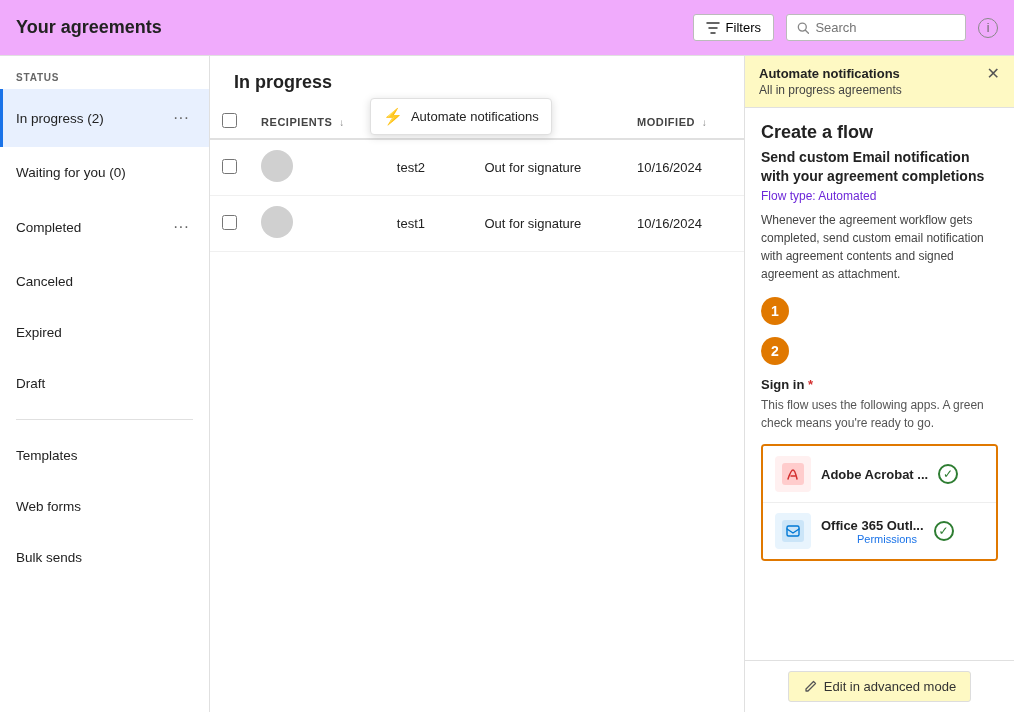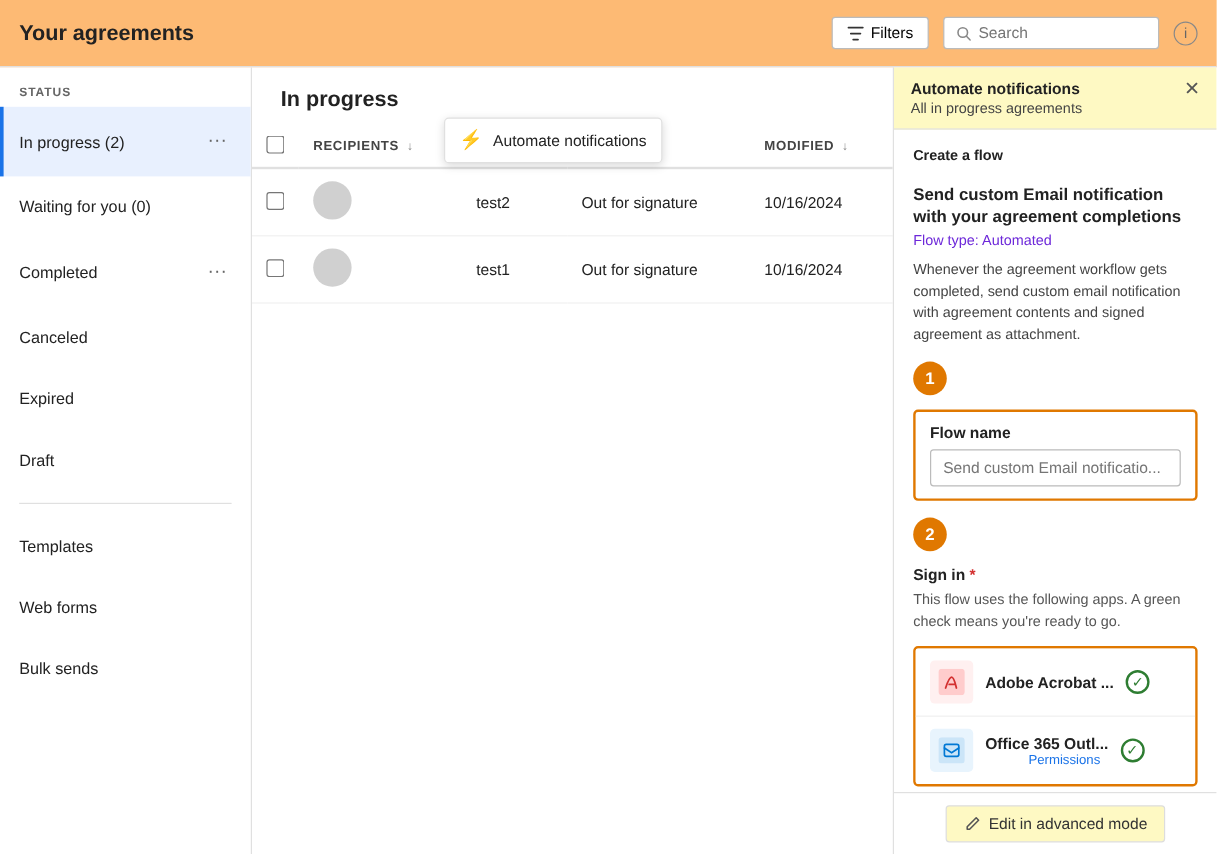"Your agreements" .top-bar { background: #fdba74 -> #f0abfc }
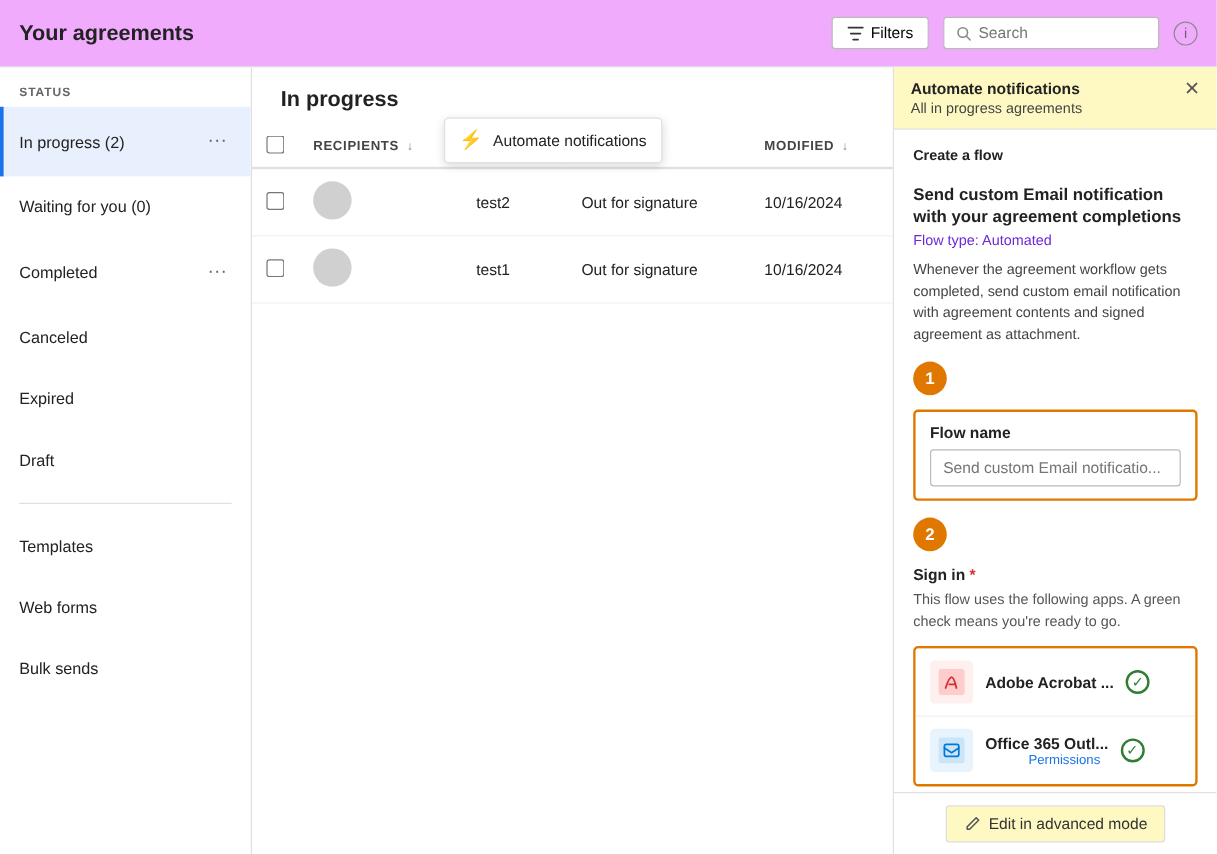"Create a flow" .panel-section-title { font-size: 12px -> 18px; margin-bottom: 16px -> 5px }
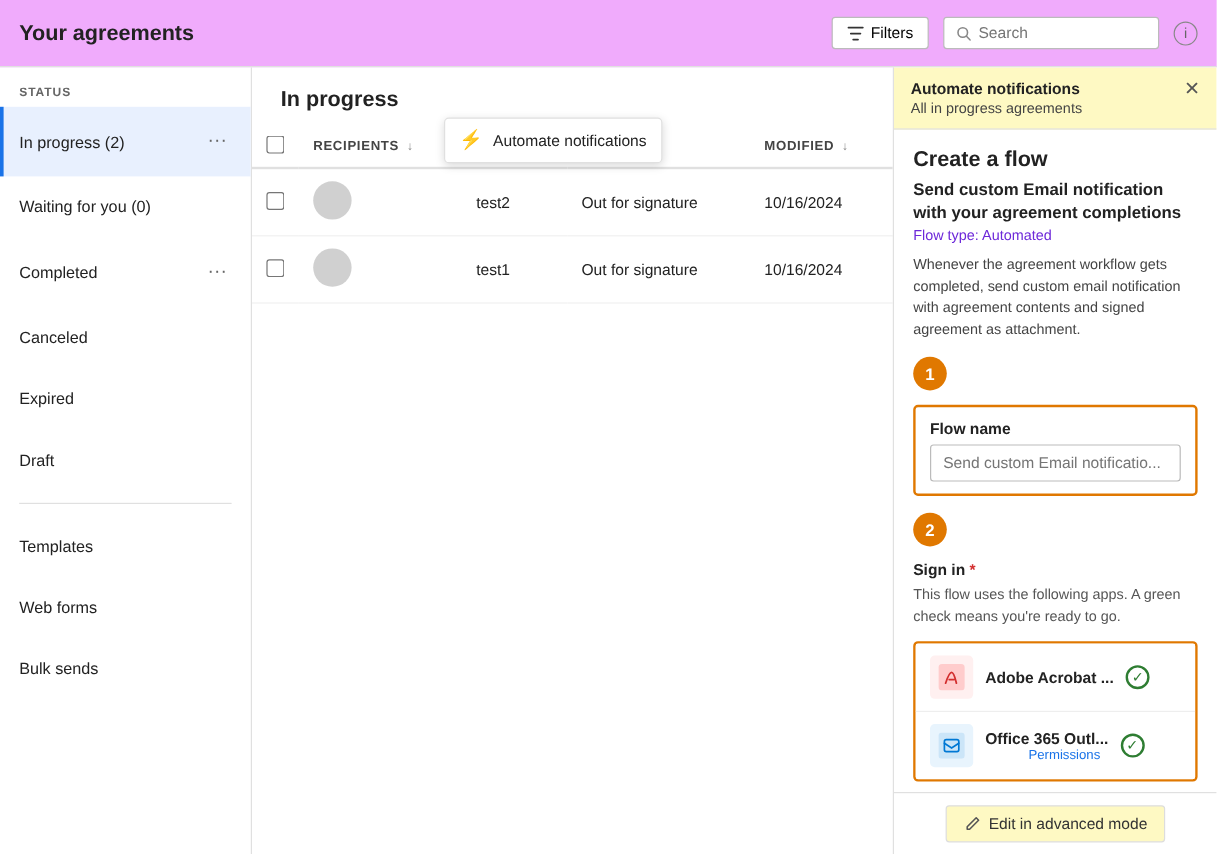"Flow name" div.field-section { html: <div> <div>Flow name</div> <input> </div> -> none }
